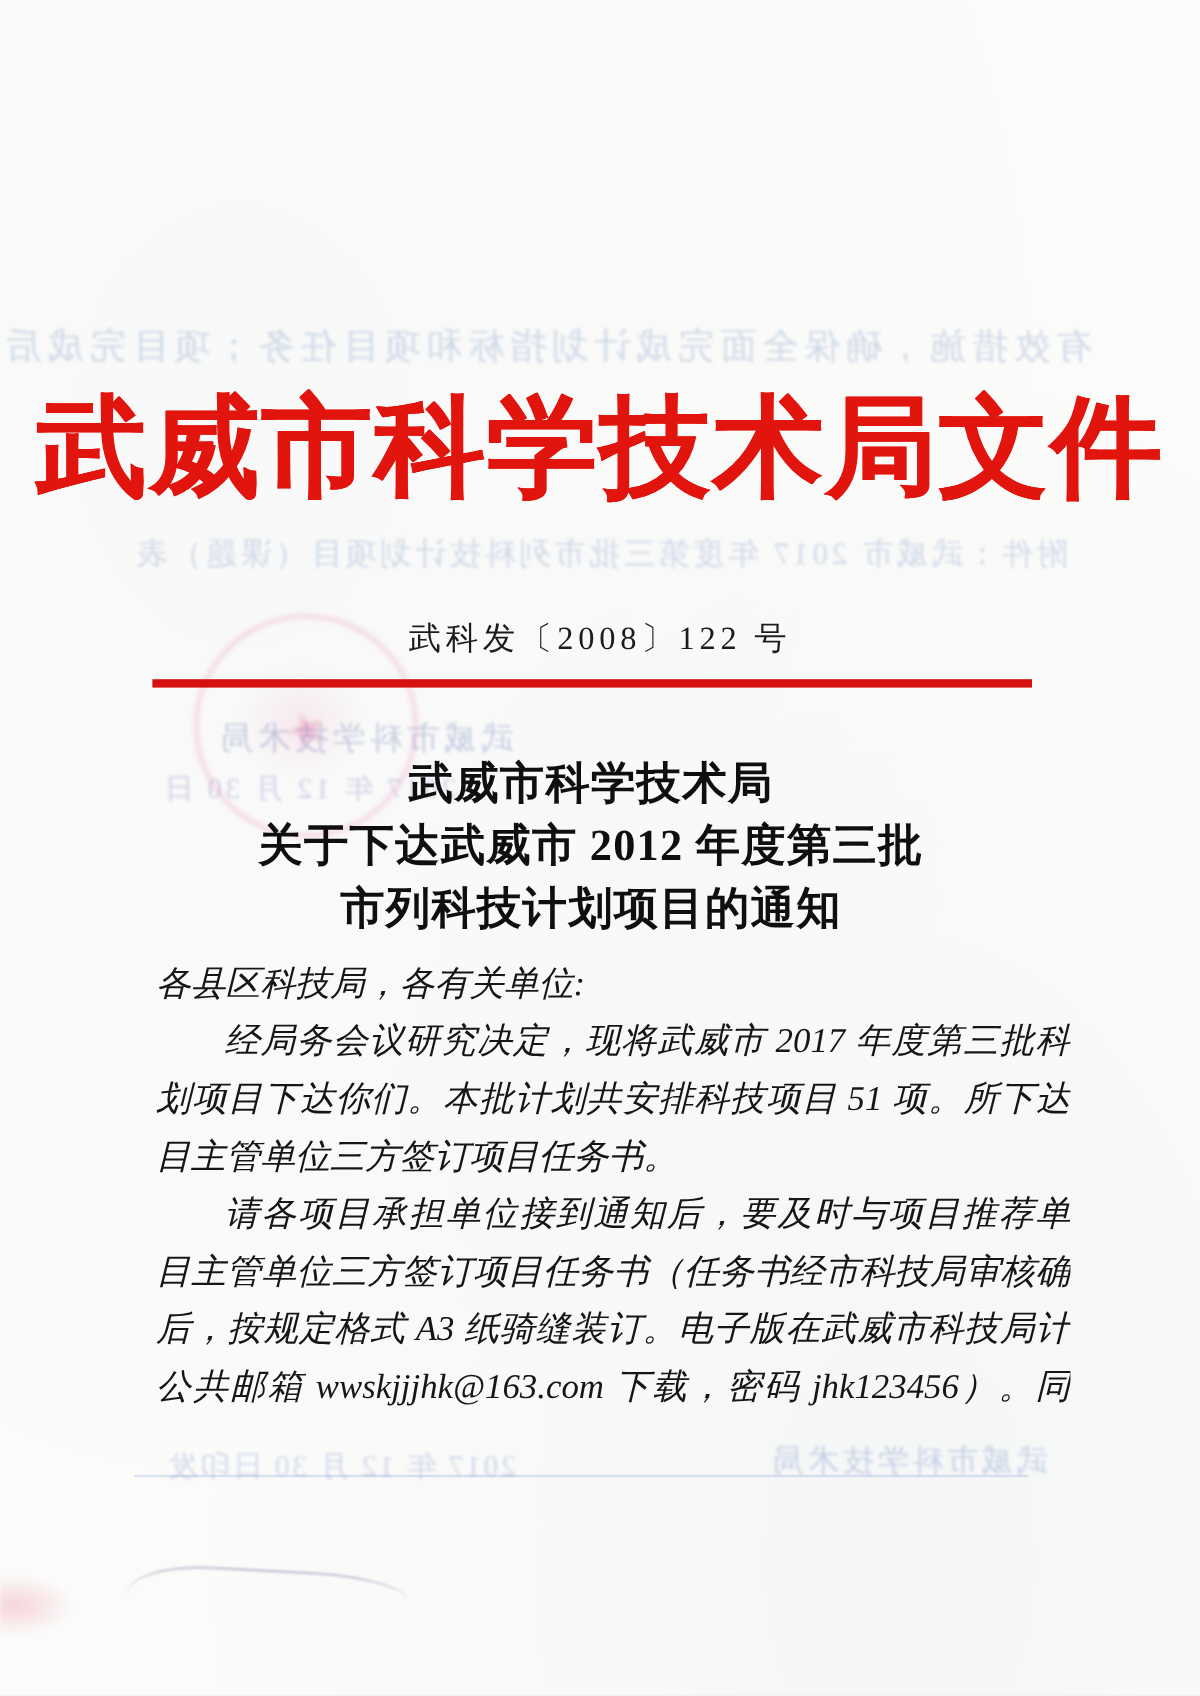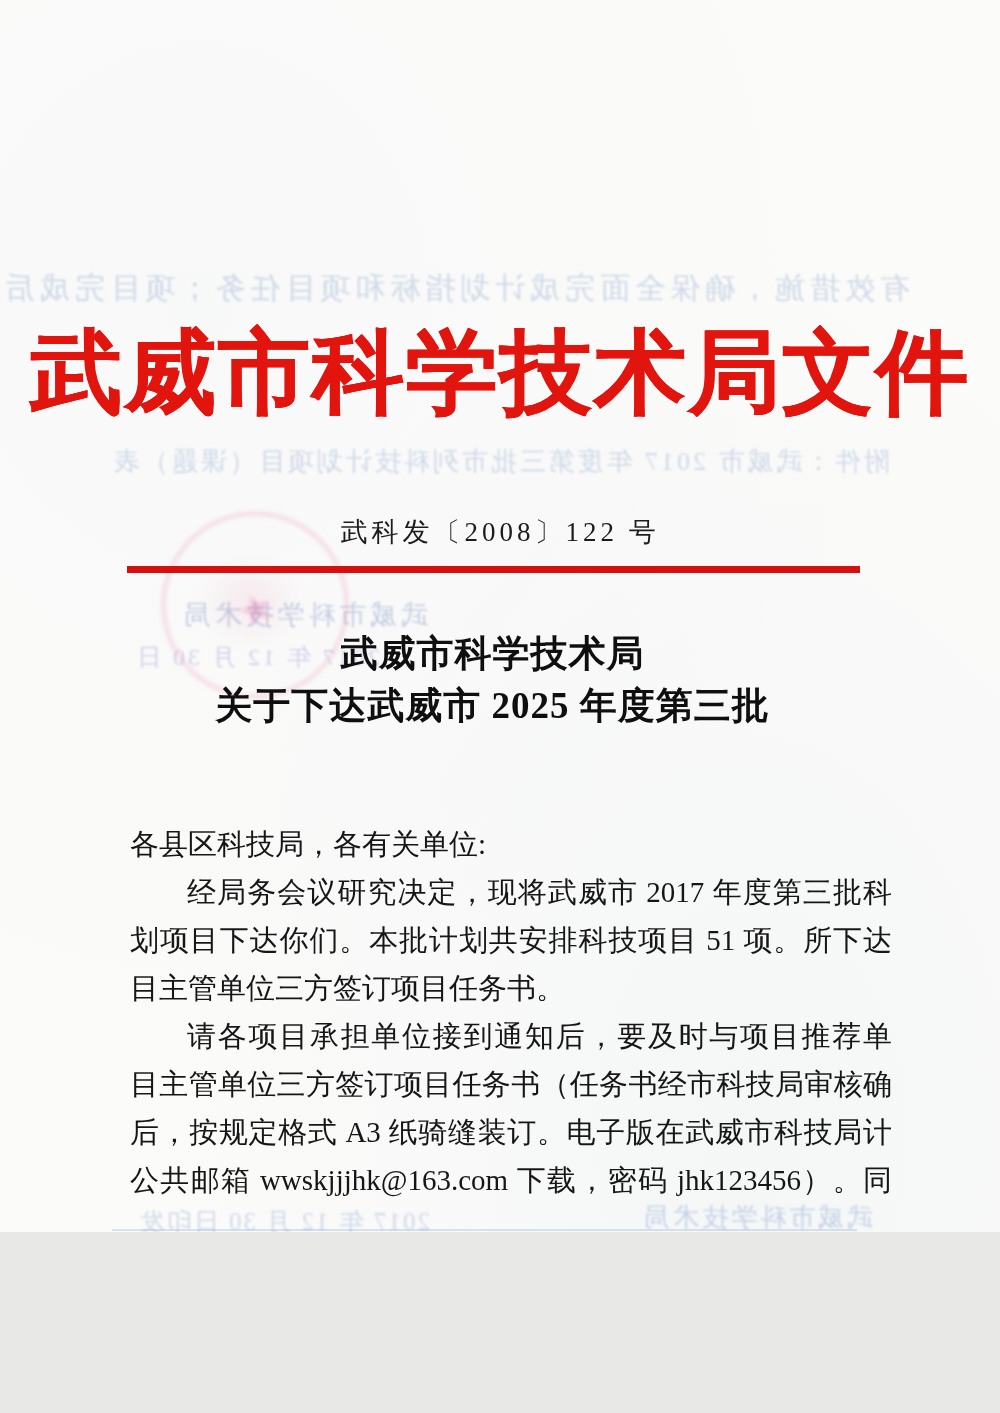"武威市科学技术局文件" .page { height: 1232px -> 1413px }
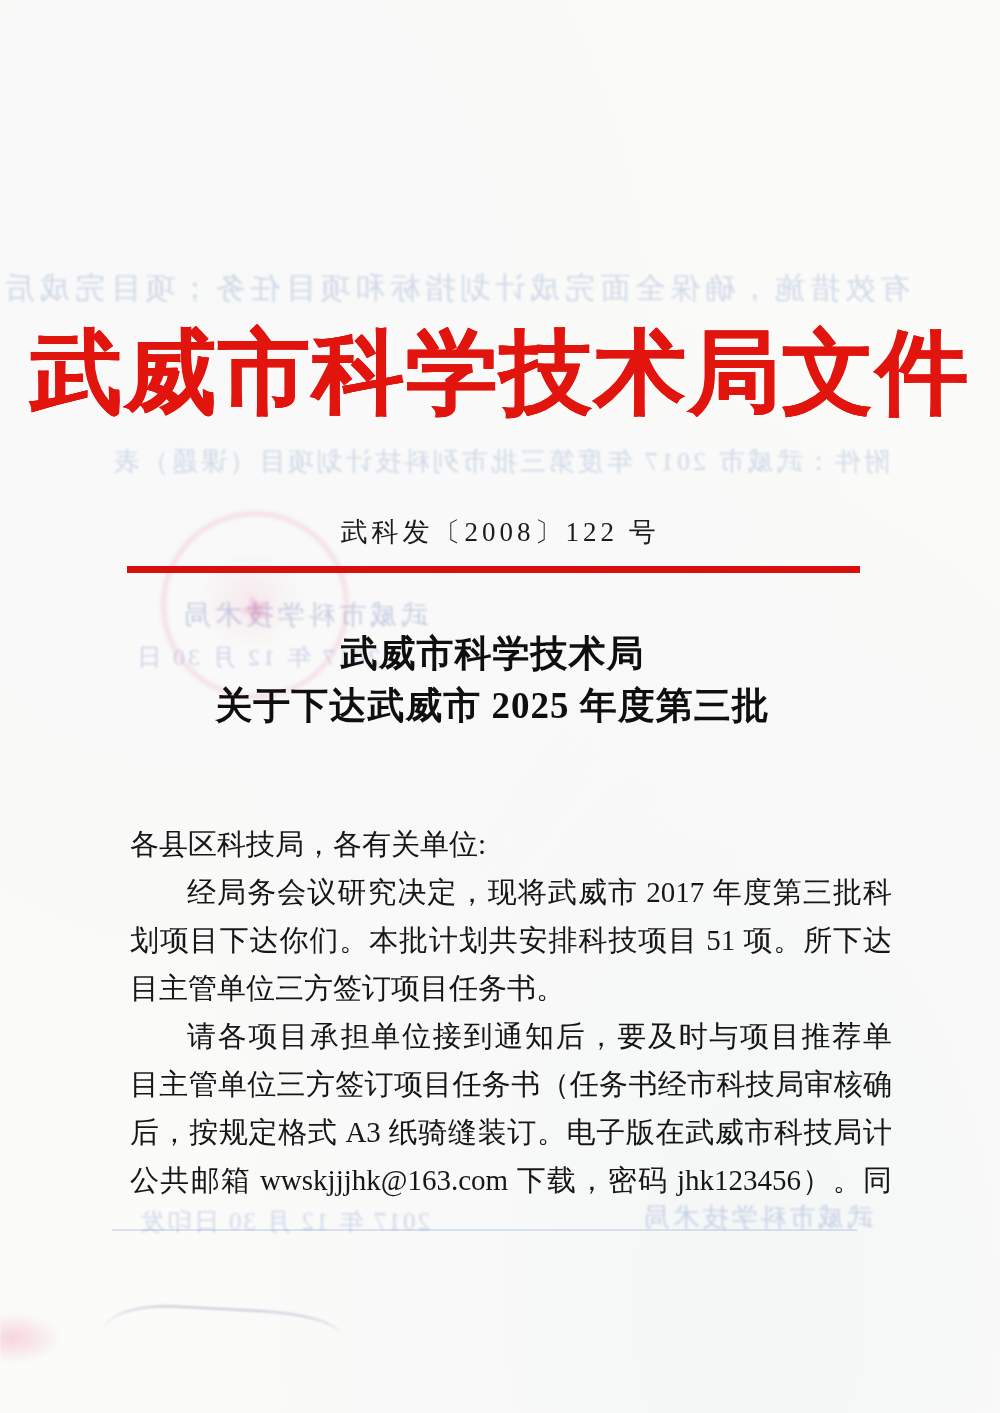"关于下达武威市 2025 年度第三批" div.t-line { text: 2025 -> 2012 }
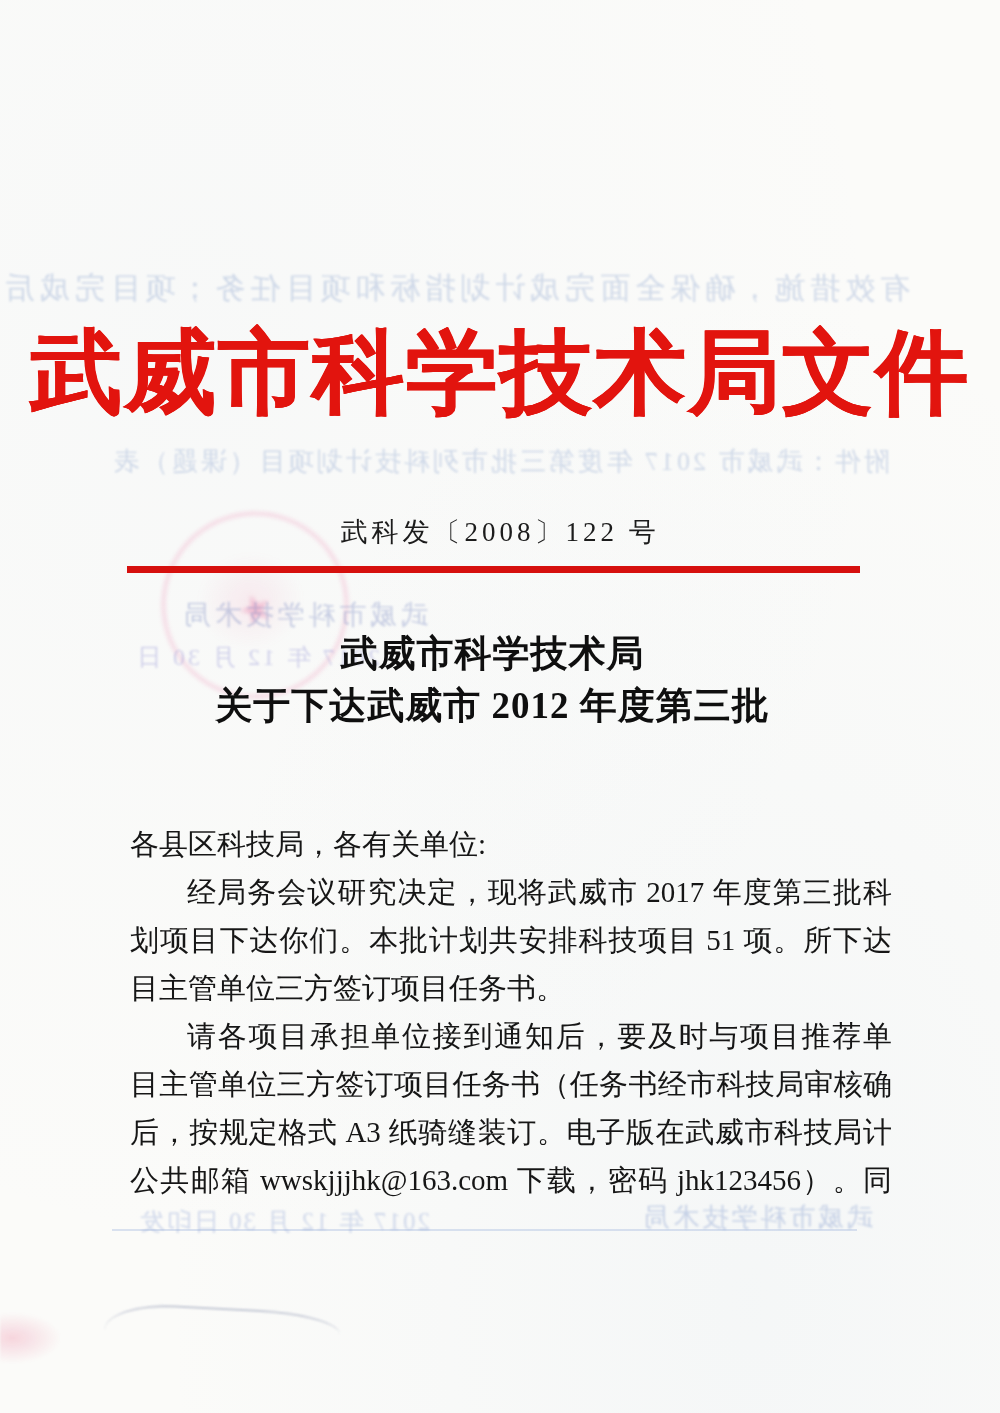"市列科技计划项目的通知" div.t-line { html: none -> <div>市列科技计划项目的通知</div> }
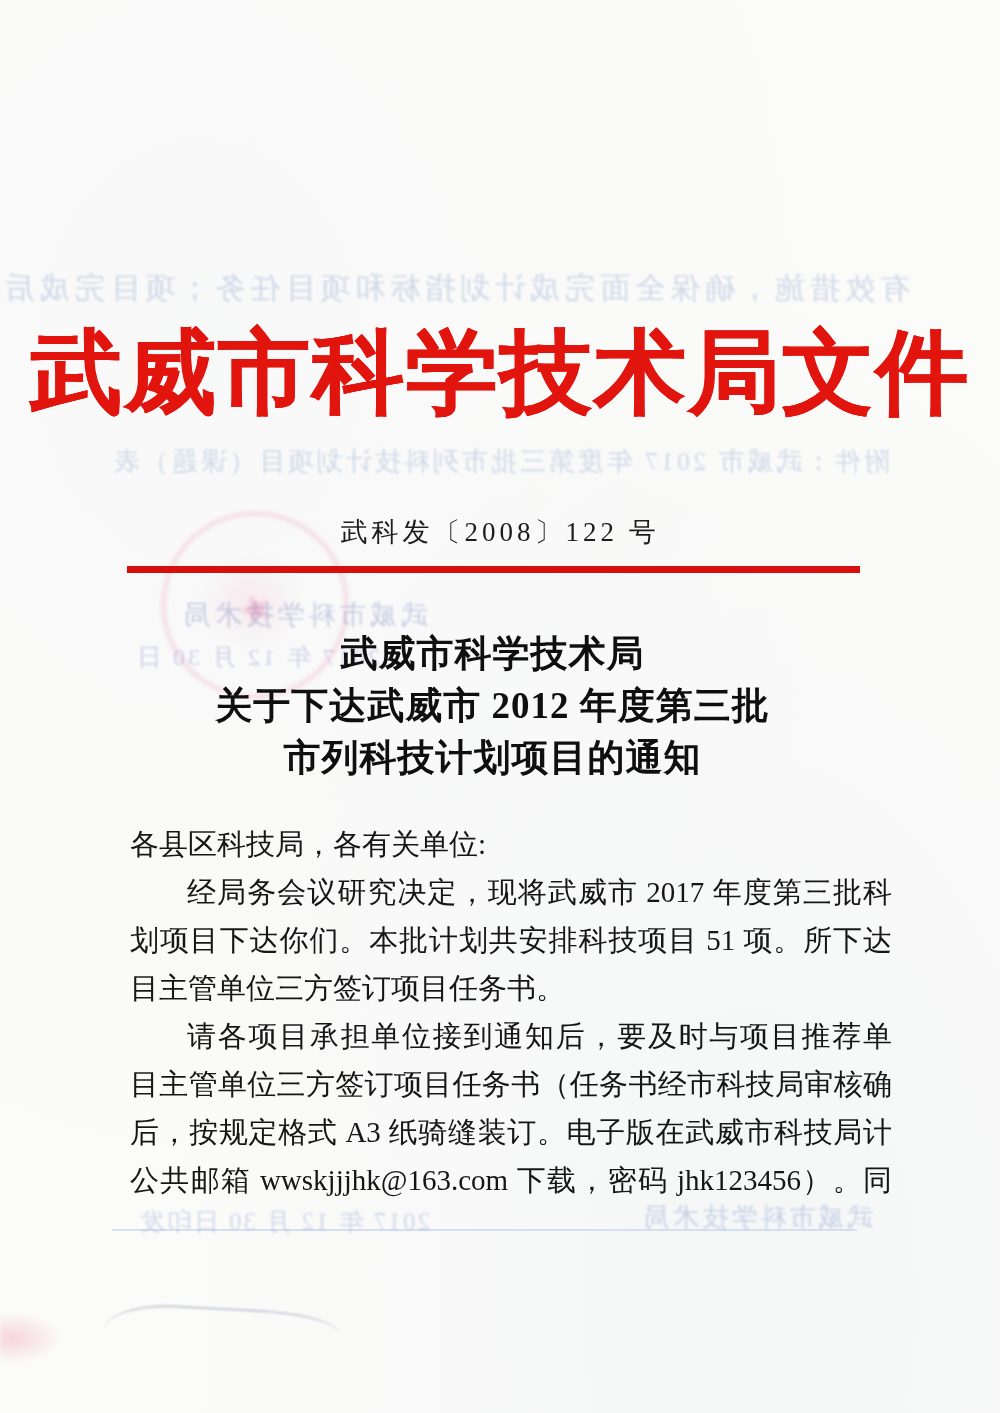"各县区科技局，各有关单位:" .body-text { font-style: none -> italic; top: 820px -> 796px }
